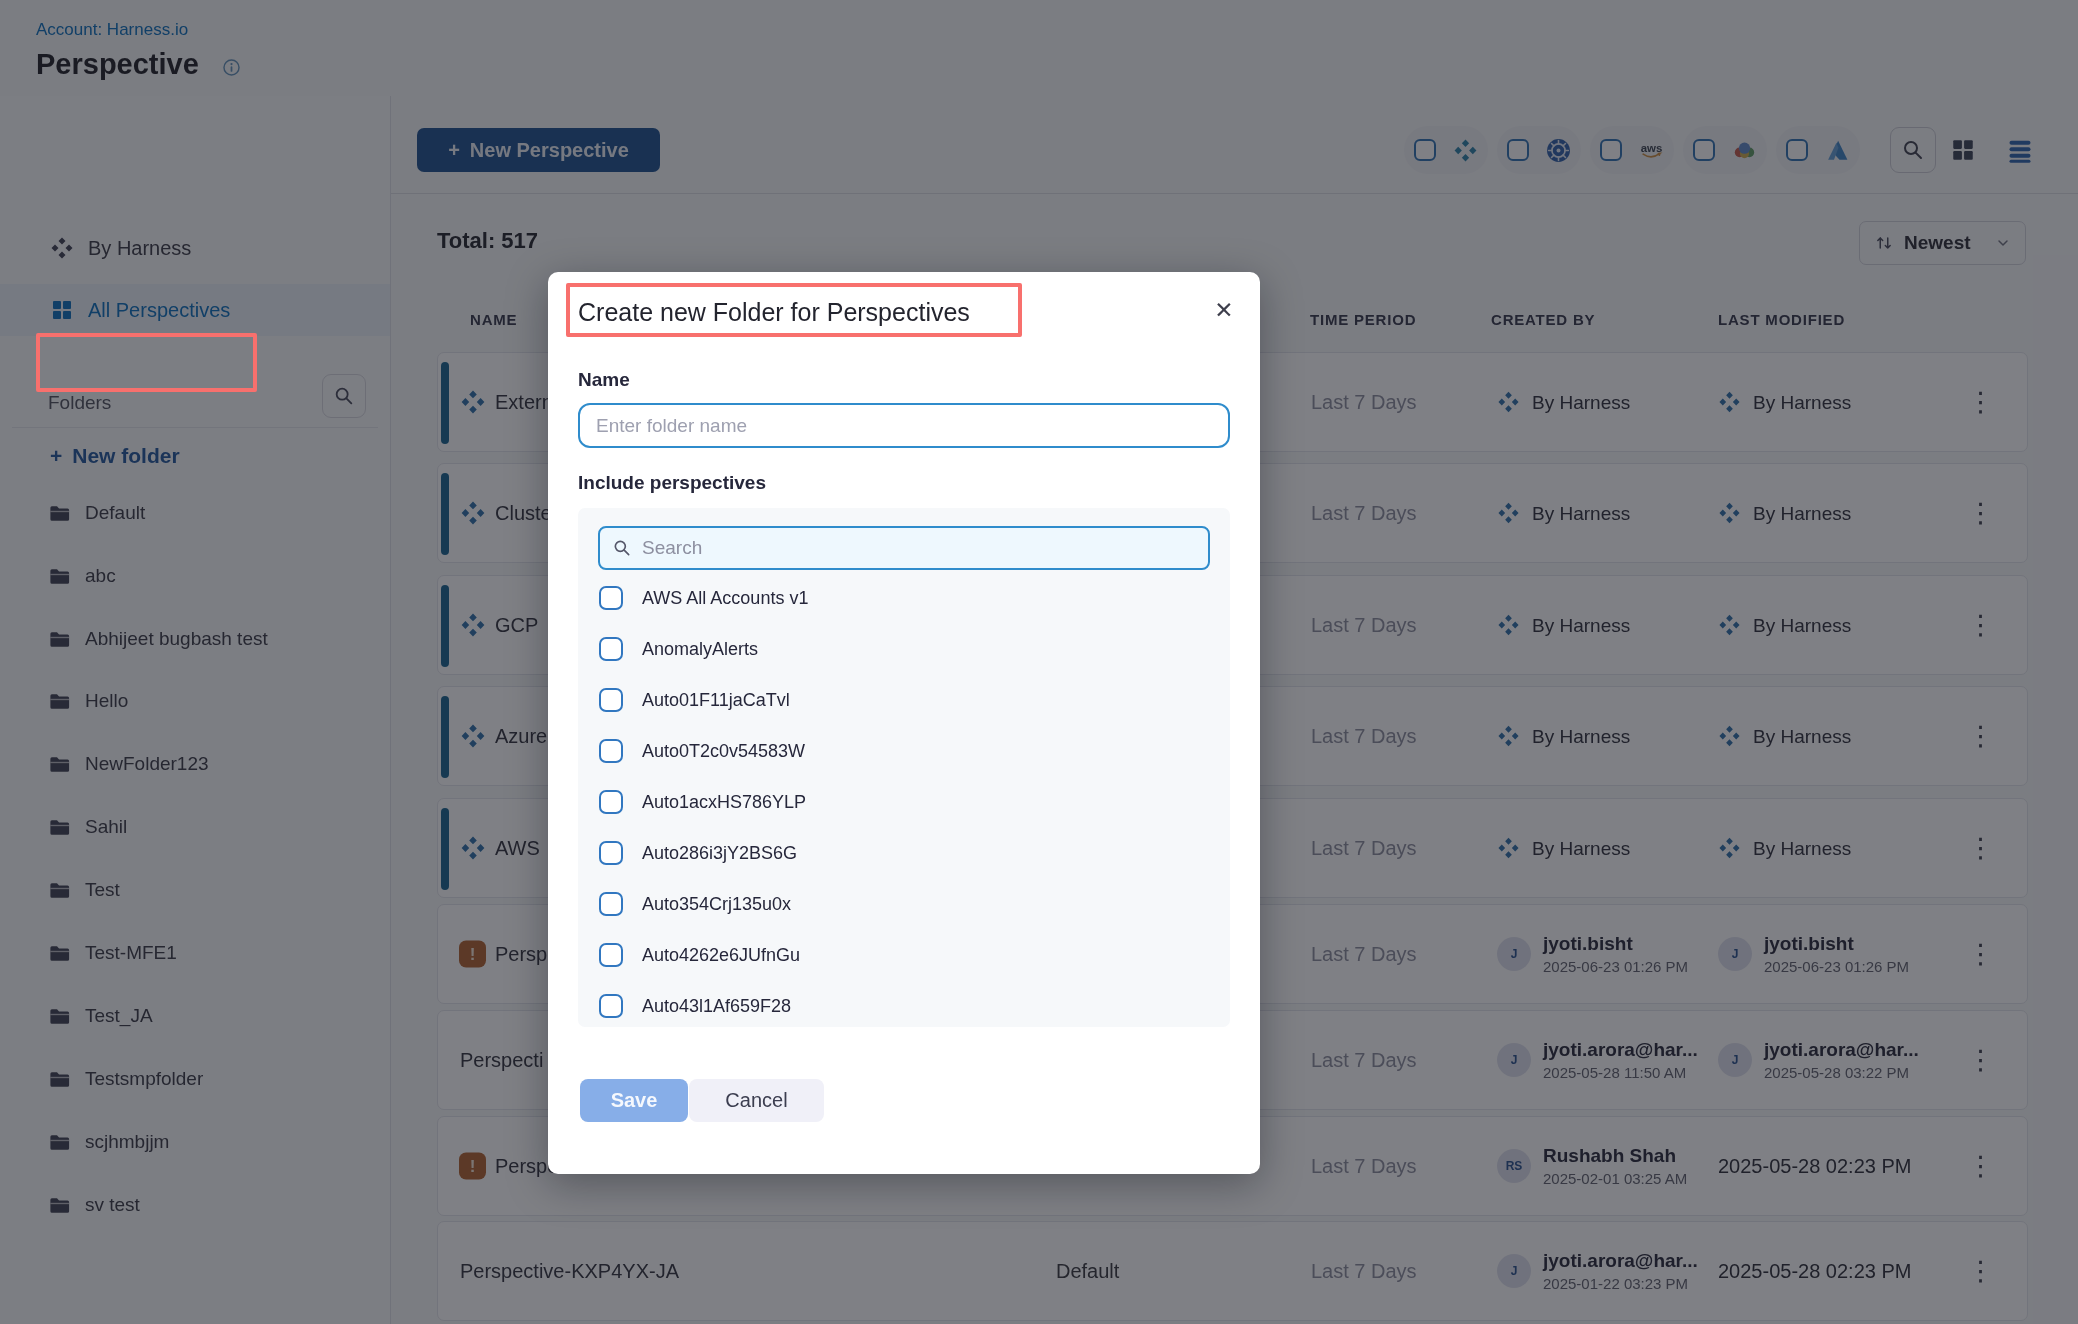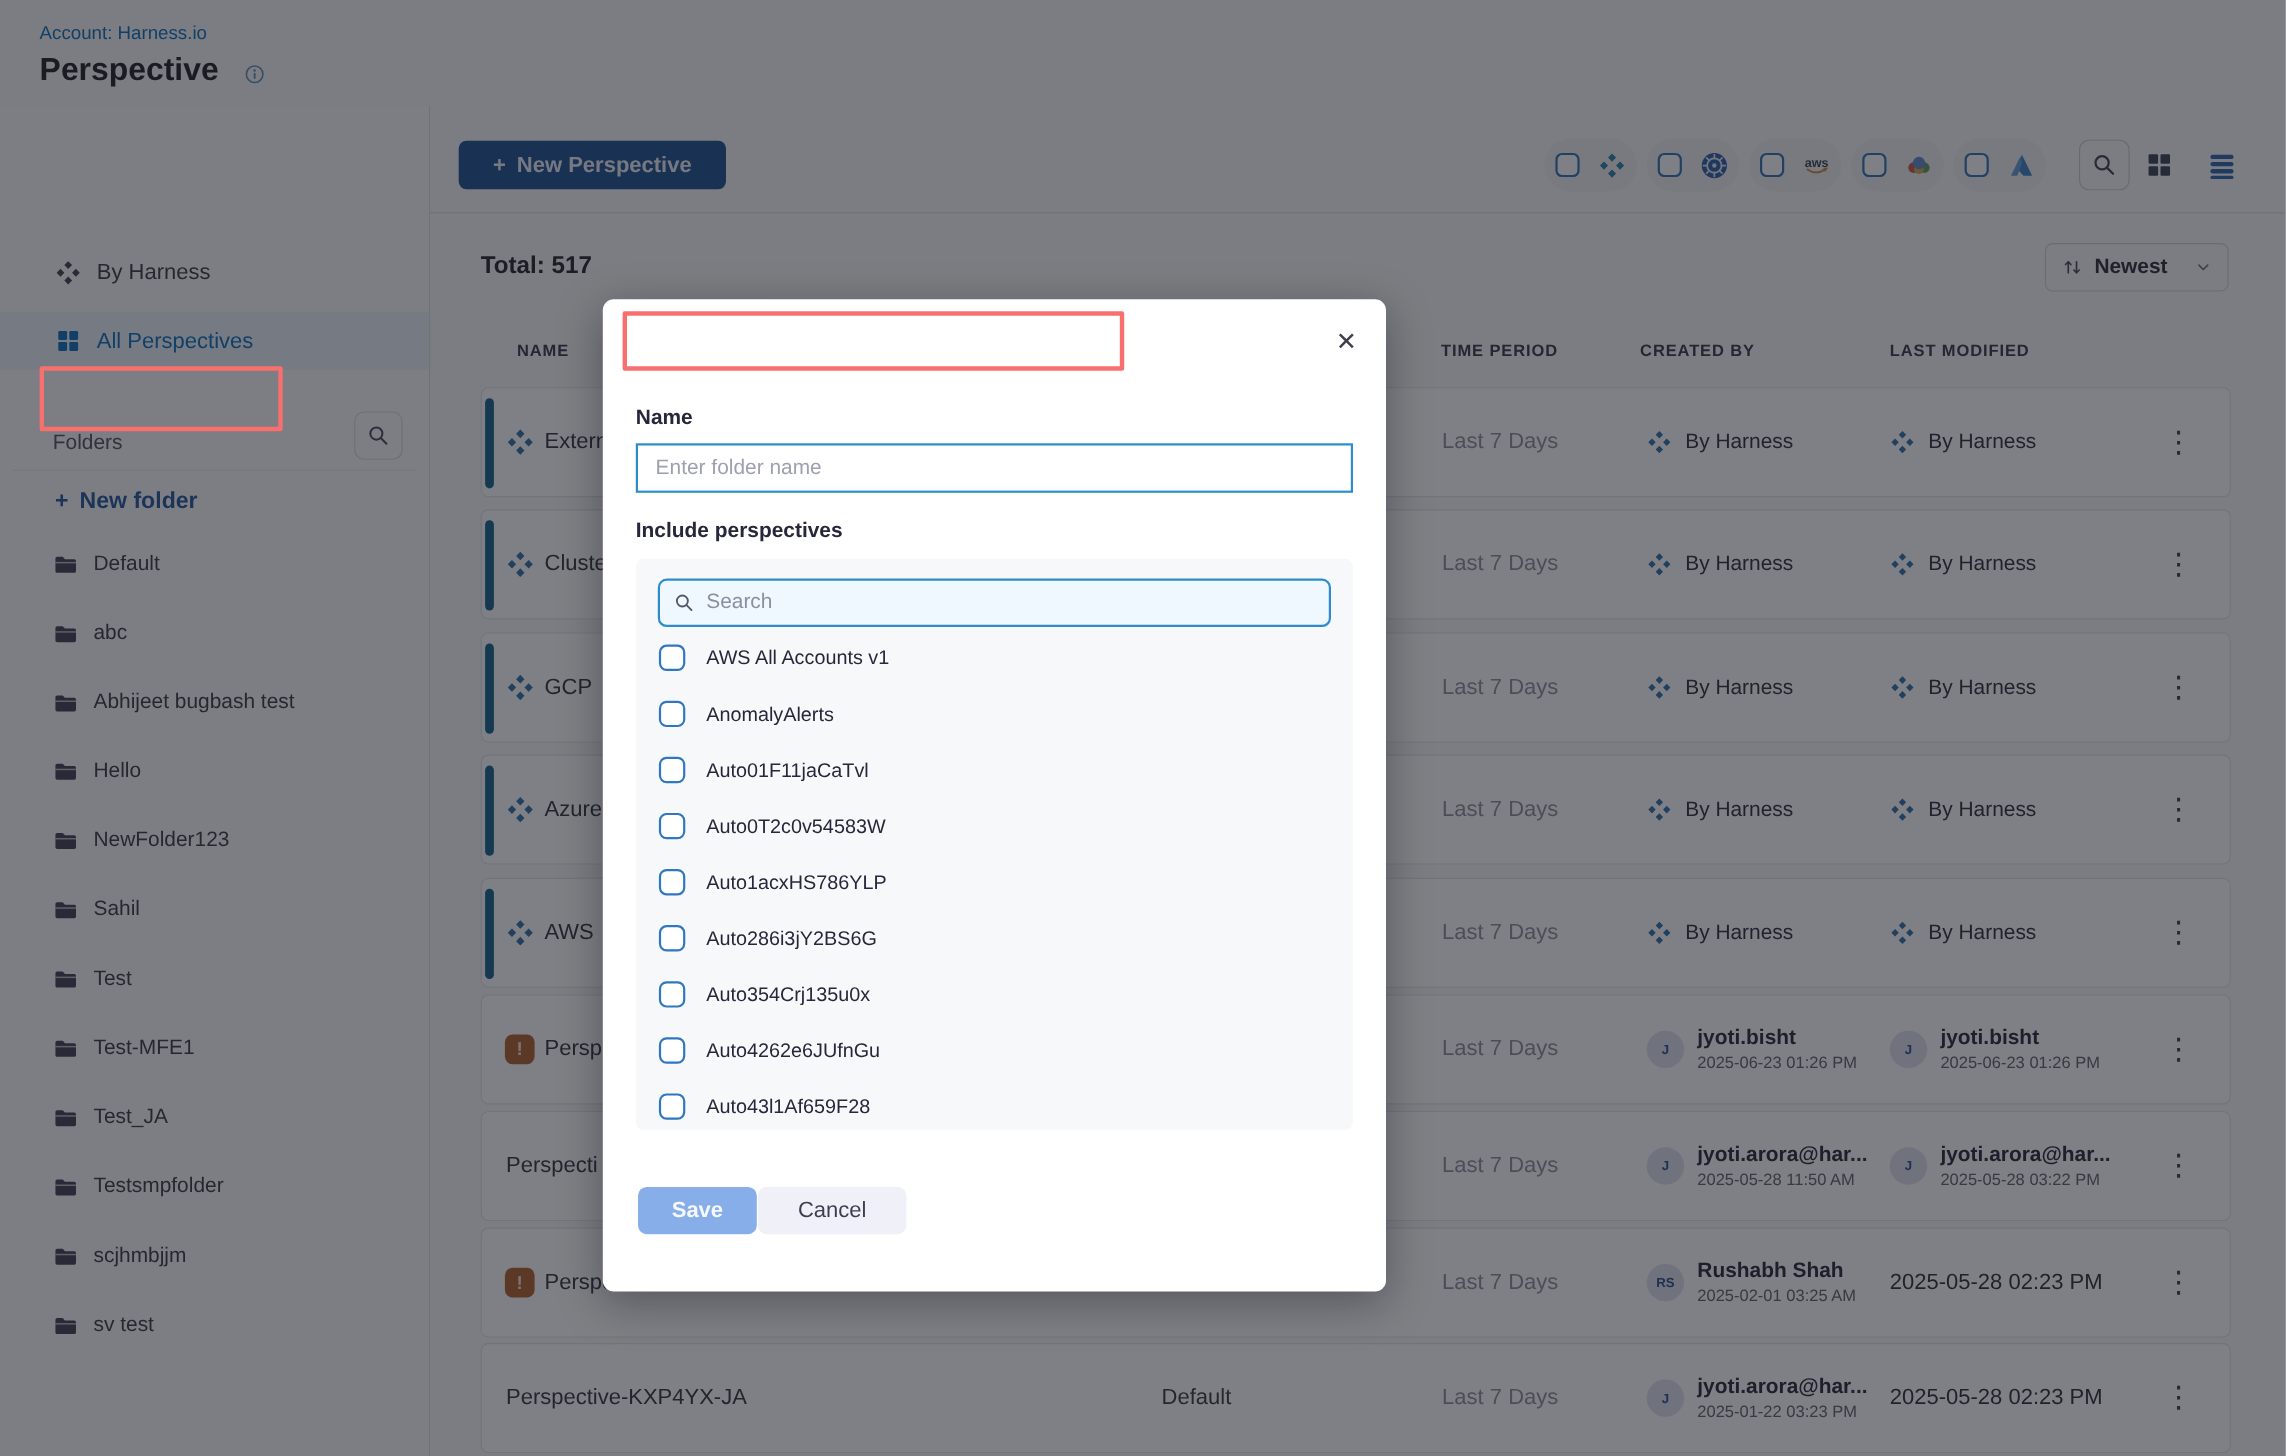"Create new Folder for Perspectives" div.modal-title { html: none -> <div>Create new Folder for Perspectives</div> }
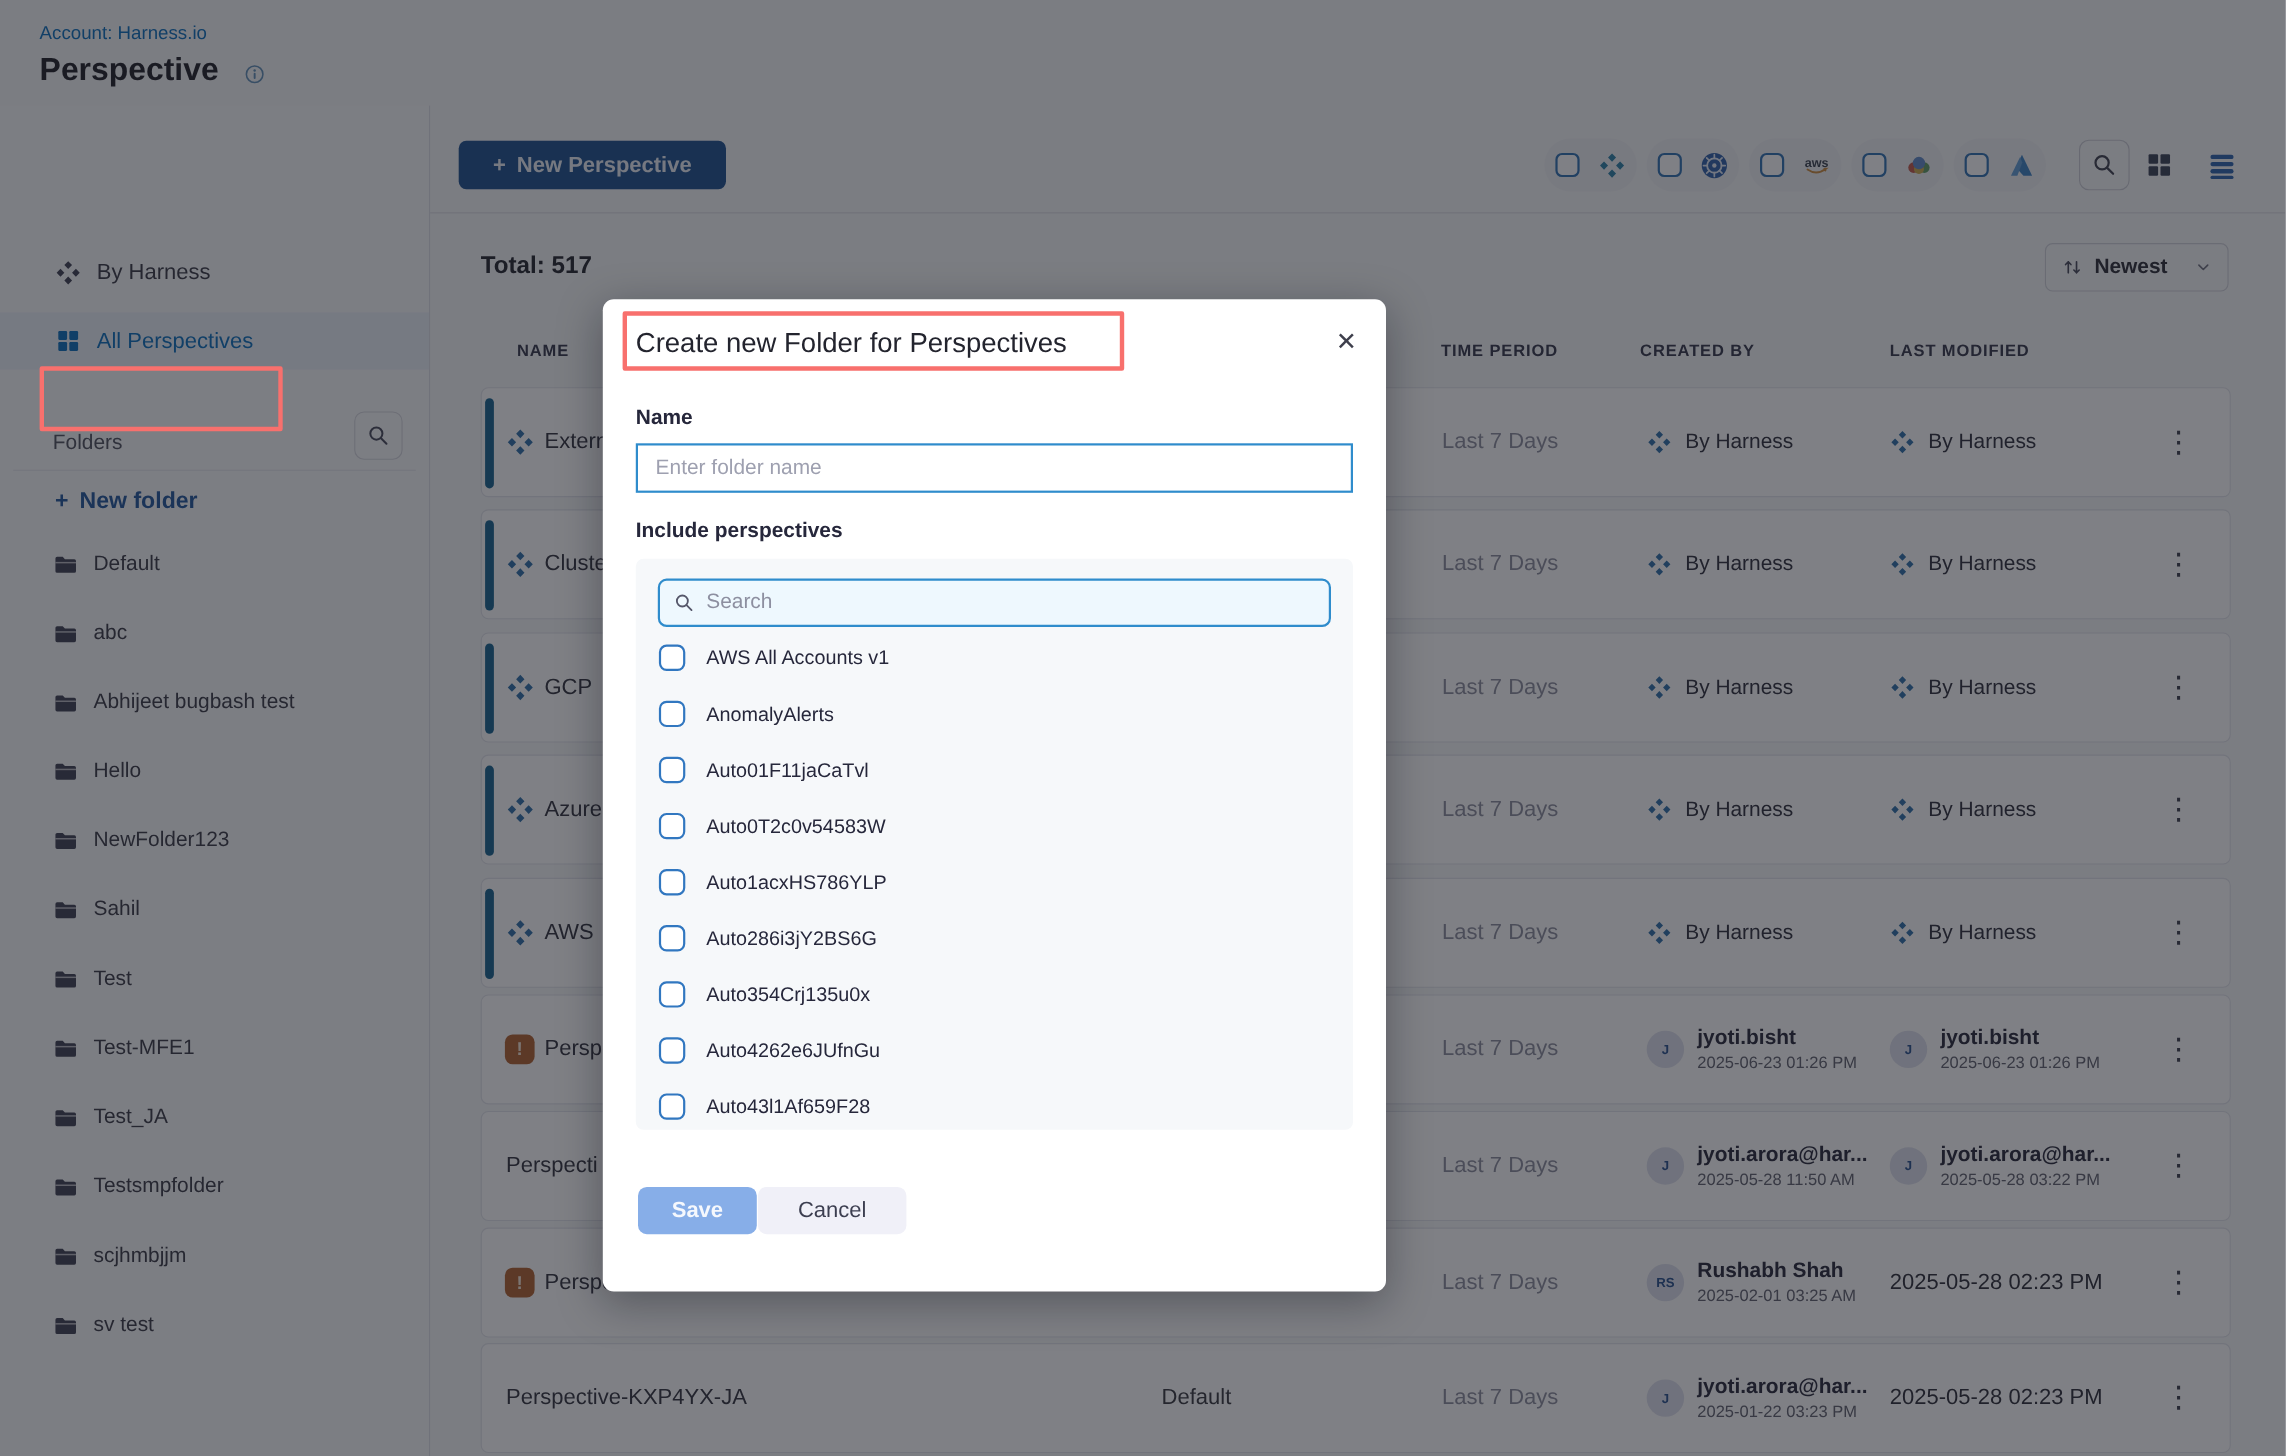"Enter folder name" .name-input { border-radius: 0 -> 12px }
